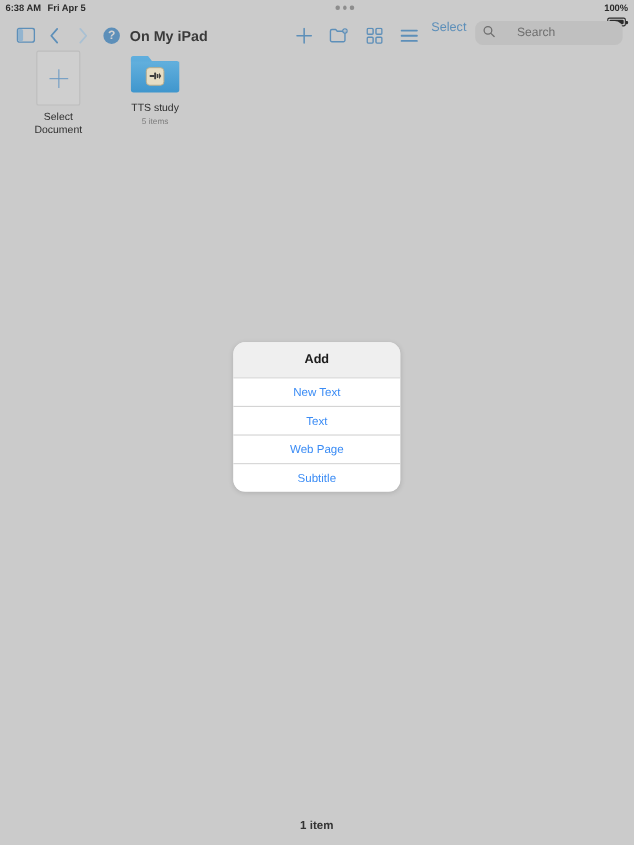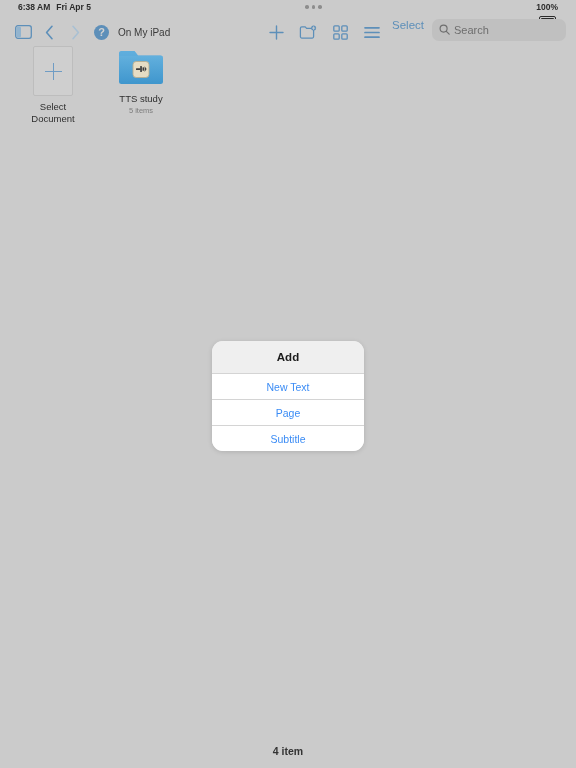"6:38 AM" .statusbar { padding: 0 18px -> 0 5px }
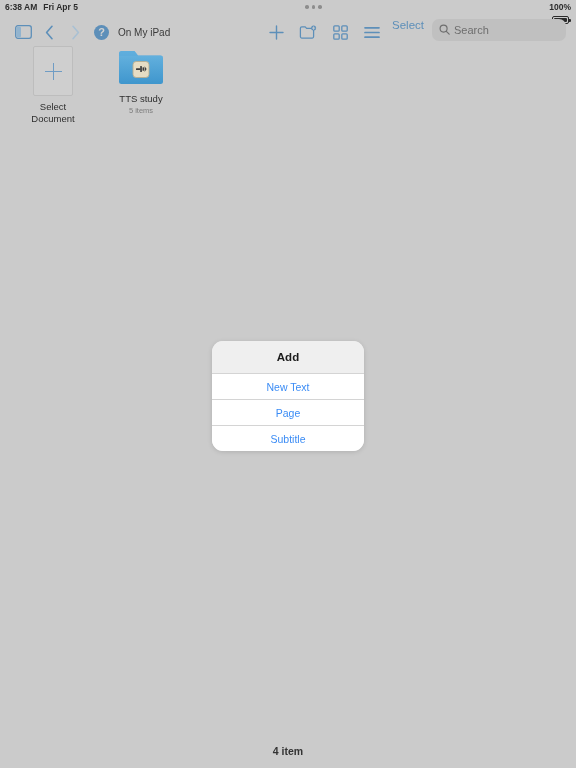"On My iPad" .title { font-size: 10px -> 13px; font-weight: normal -> bold }
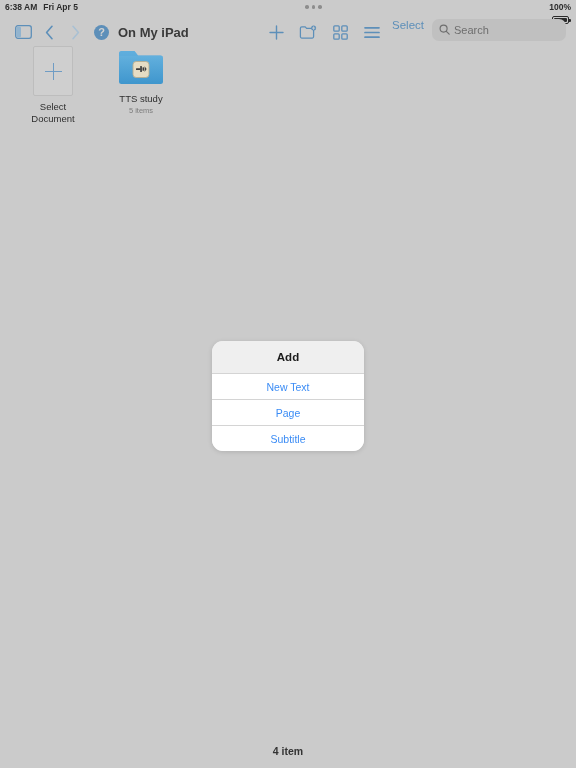"Search" .searchfield { gap: 4px -> 20px }
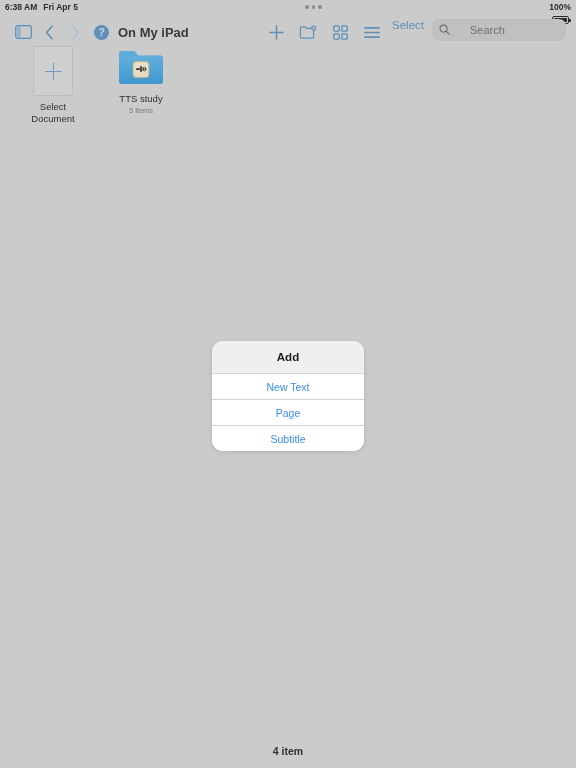"Add" .sheet { margin-top: 30px -> none }
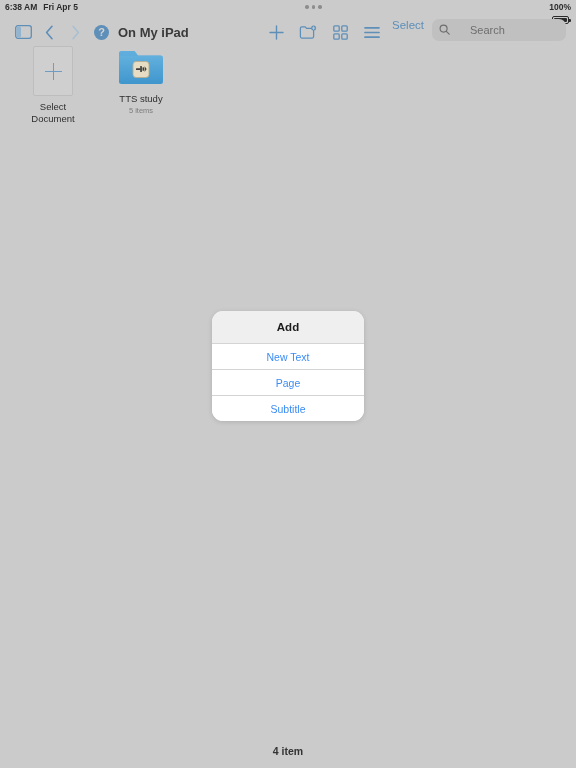"Page" div.sheet-row { text: Page -> Text }
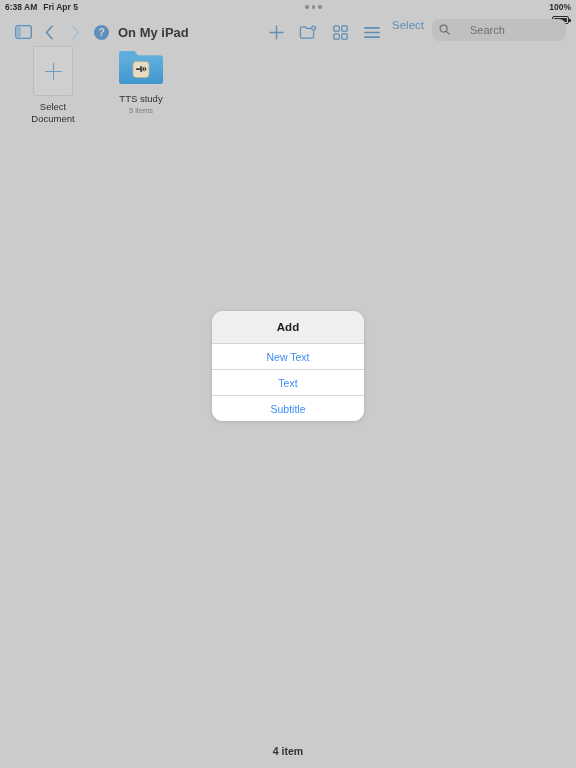"Web Page" div.sheet-row { html: none -> <div>Web Page</div> }
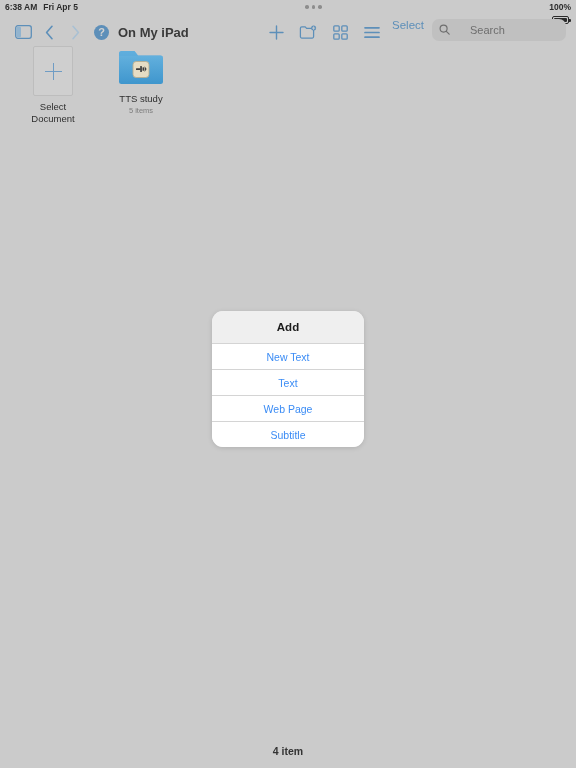"4 item" span { text: 4 -> 1 }
